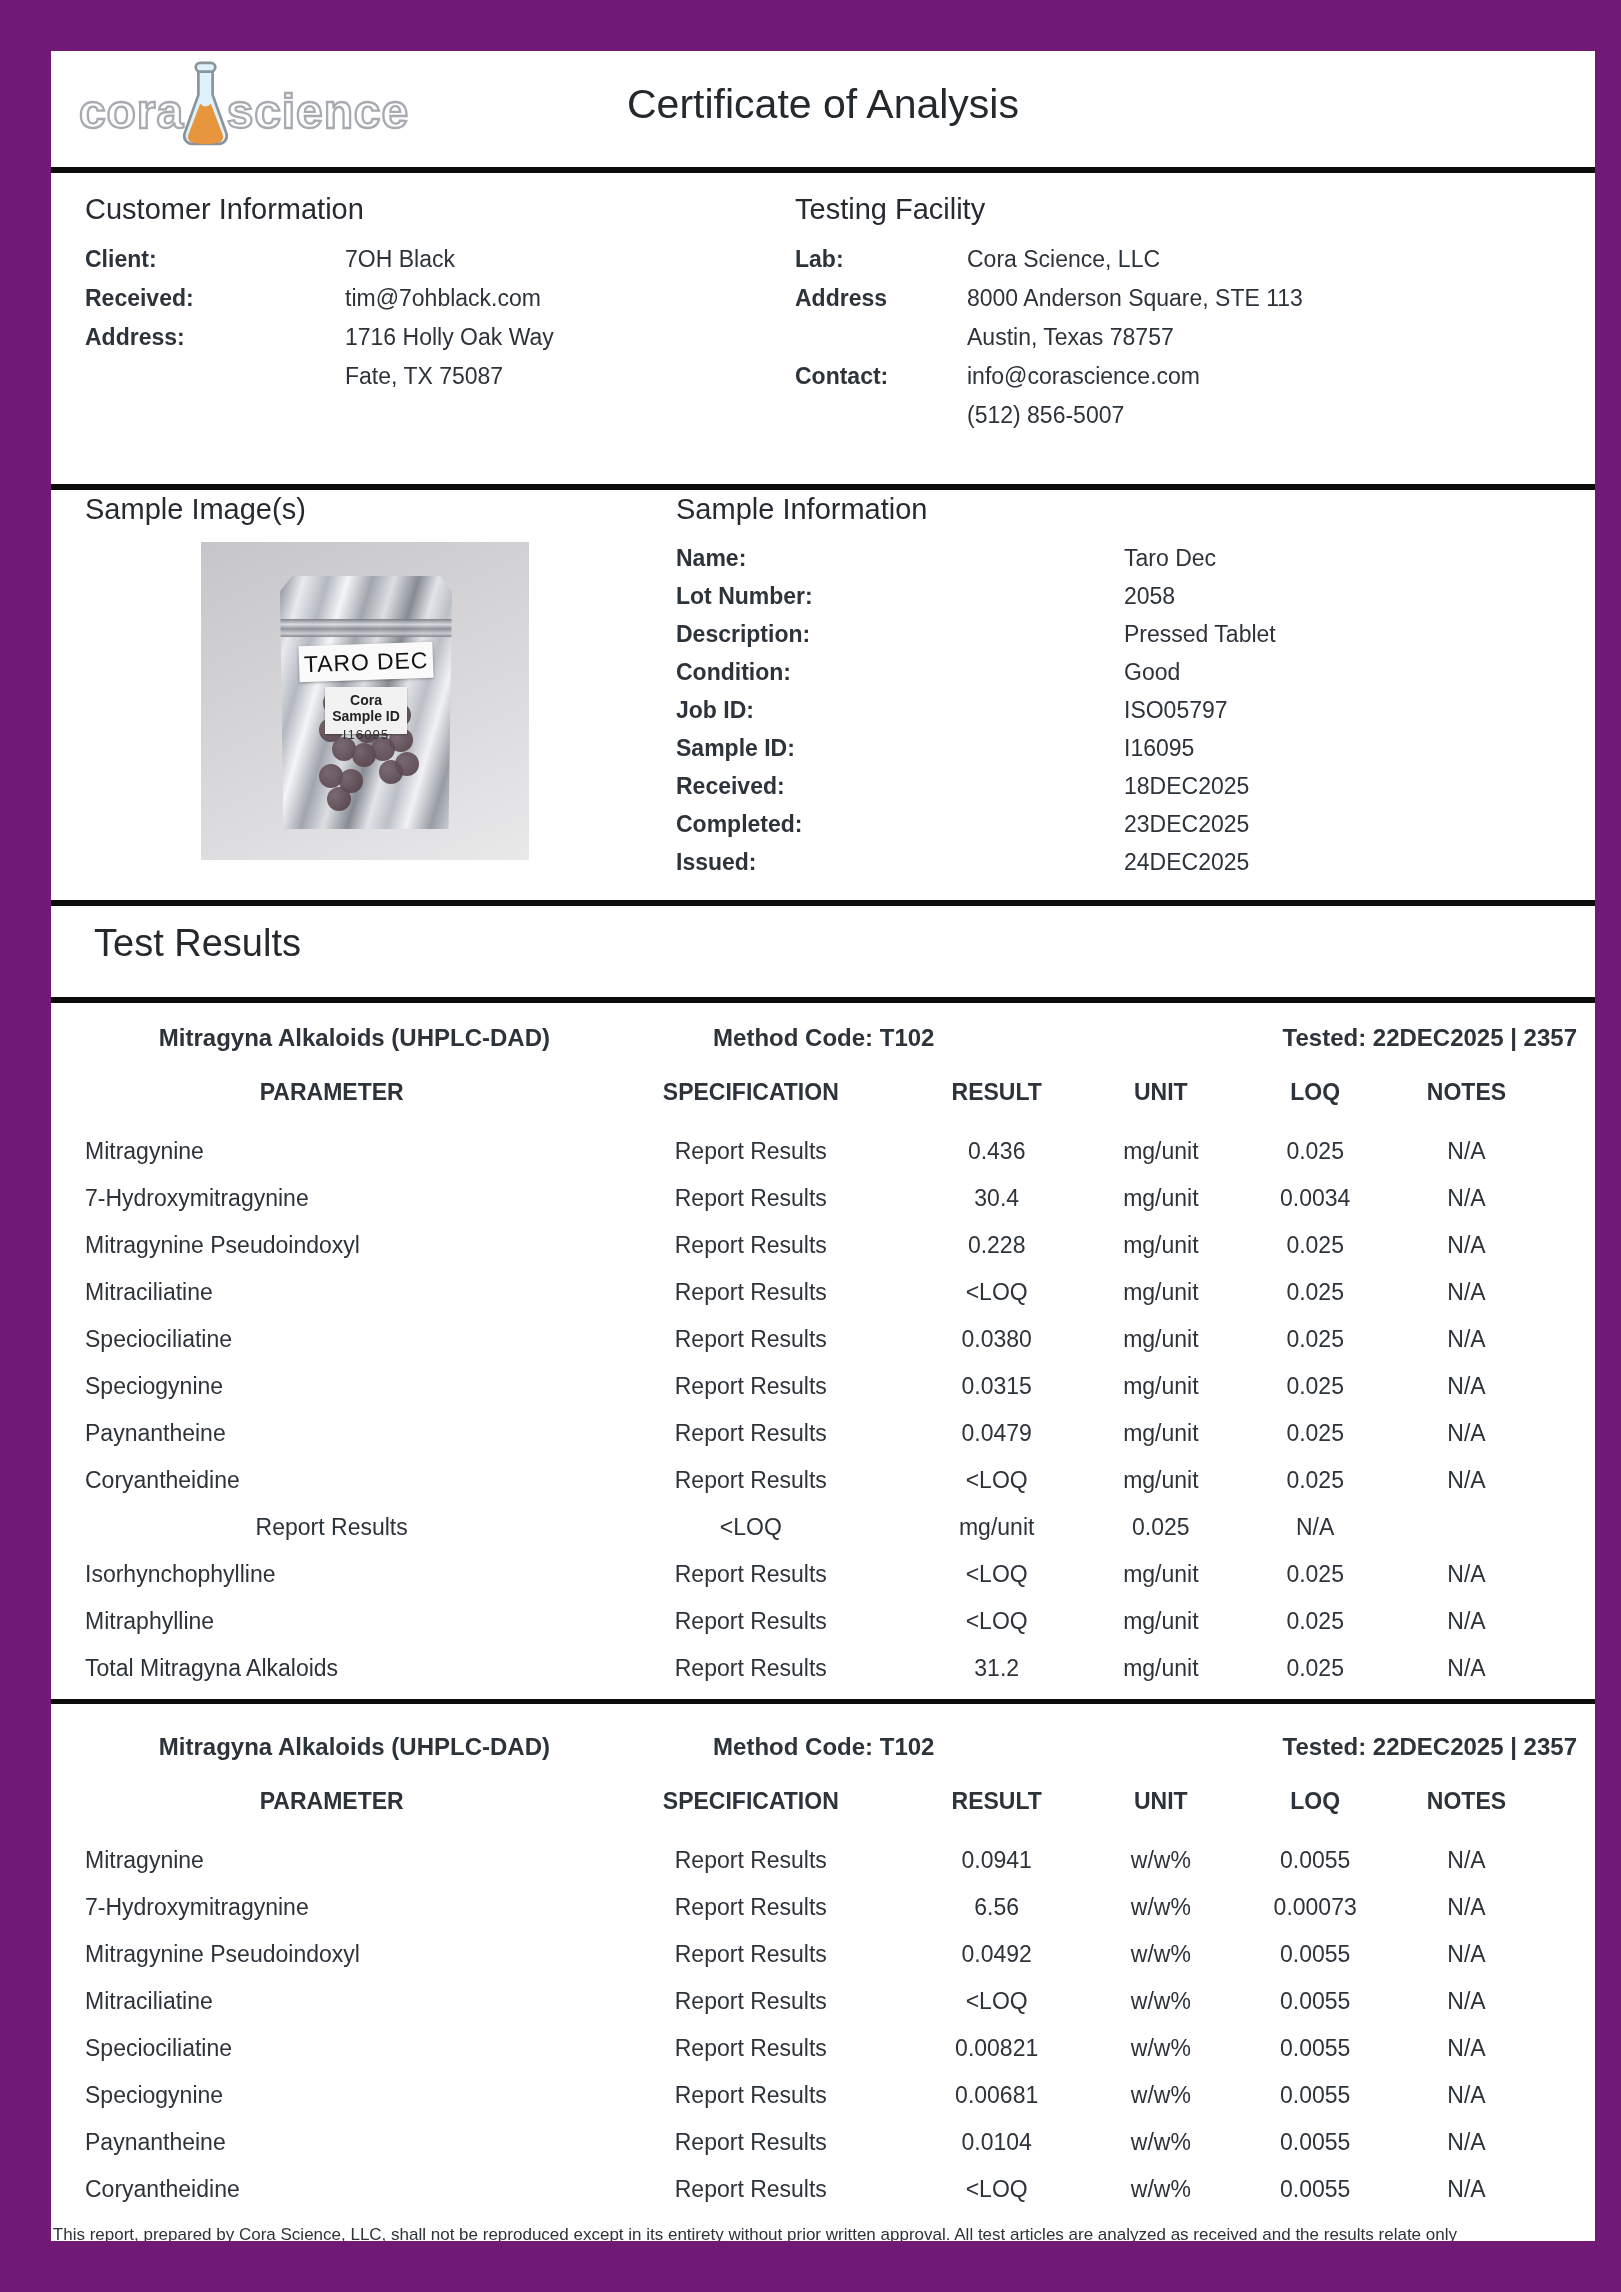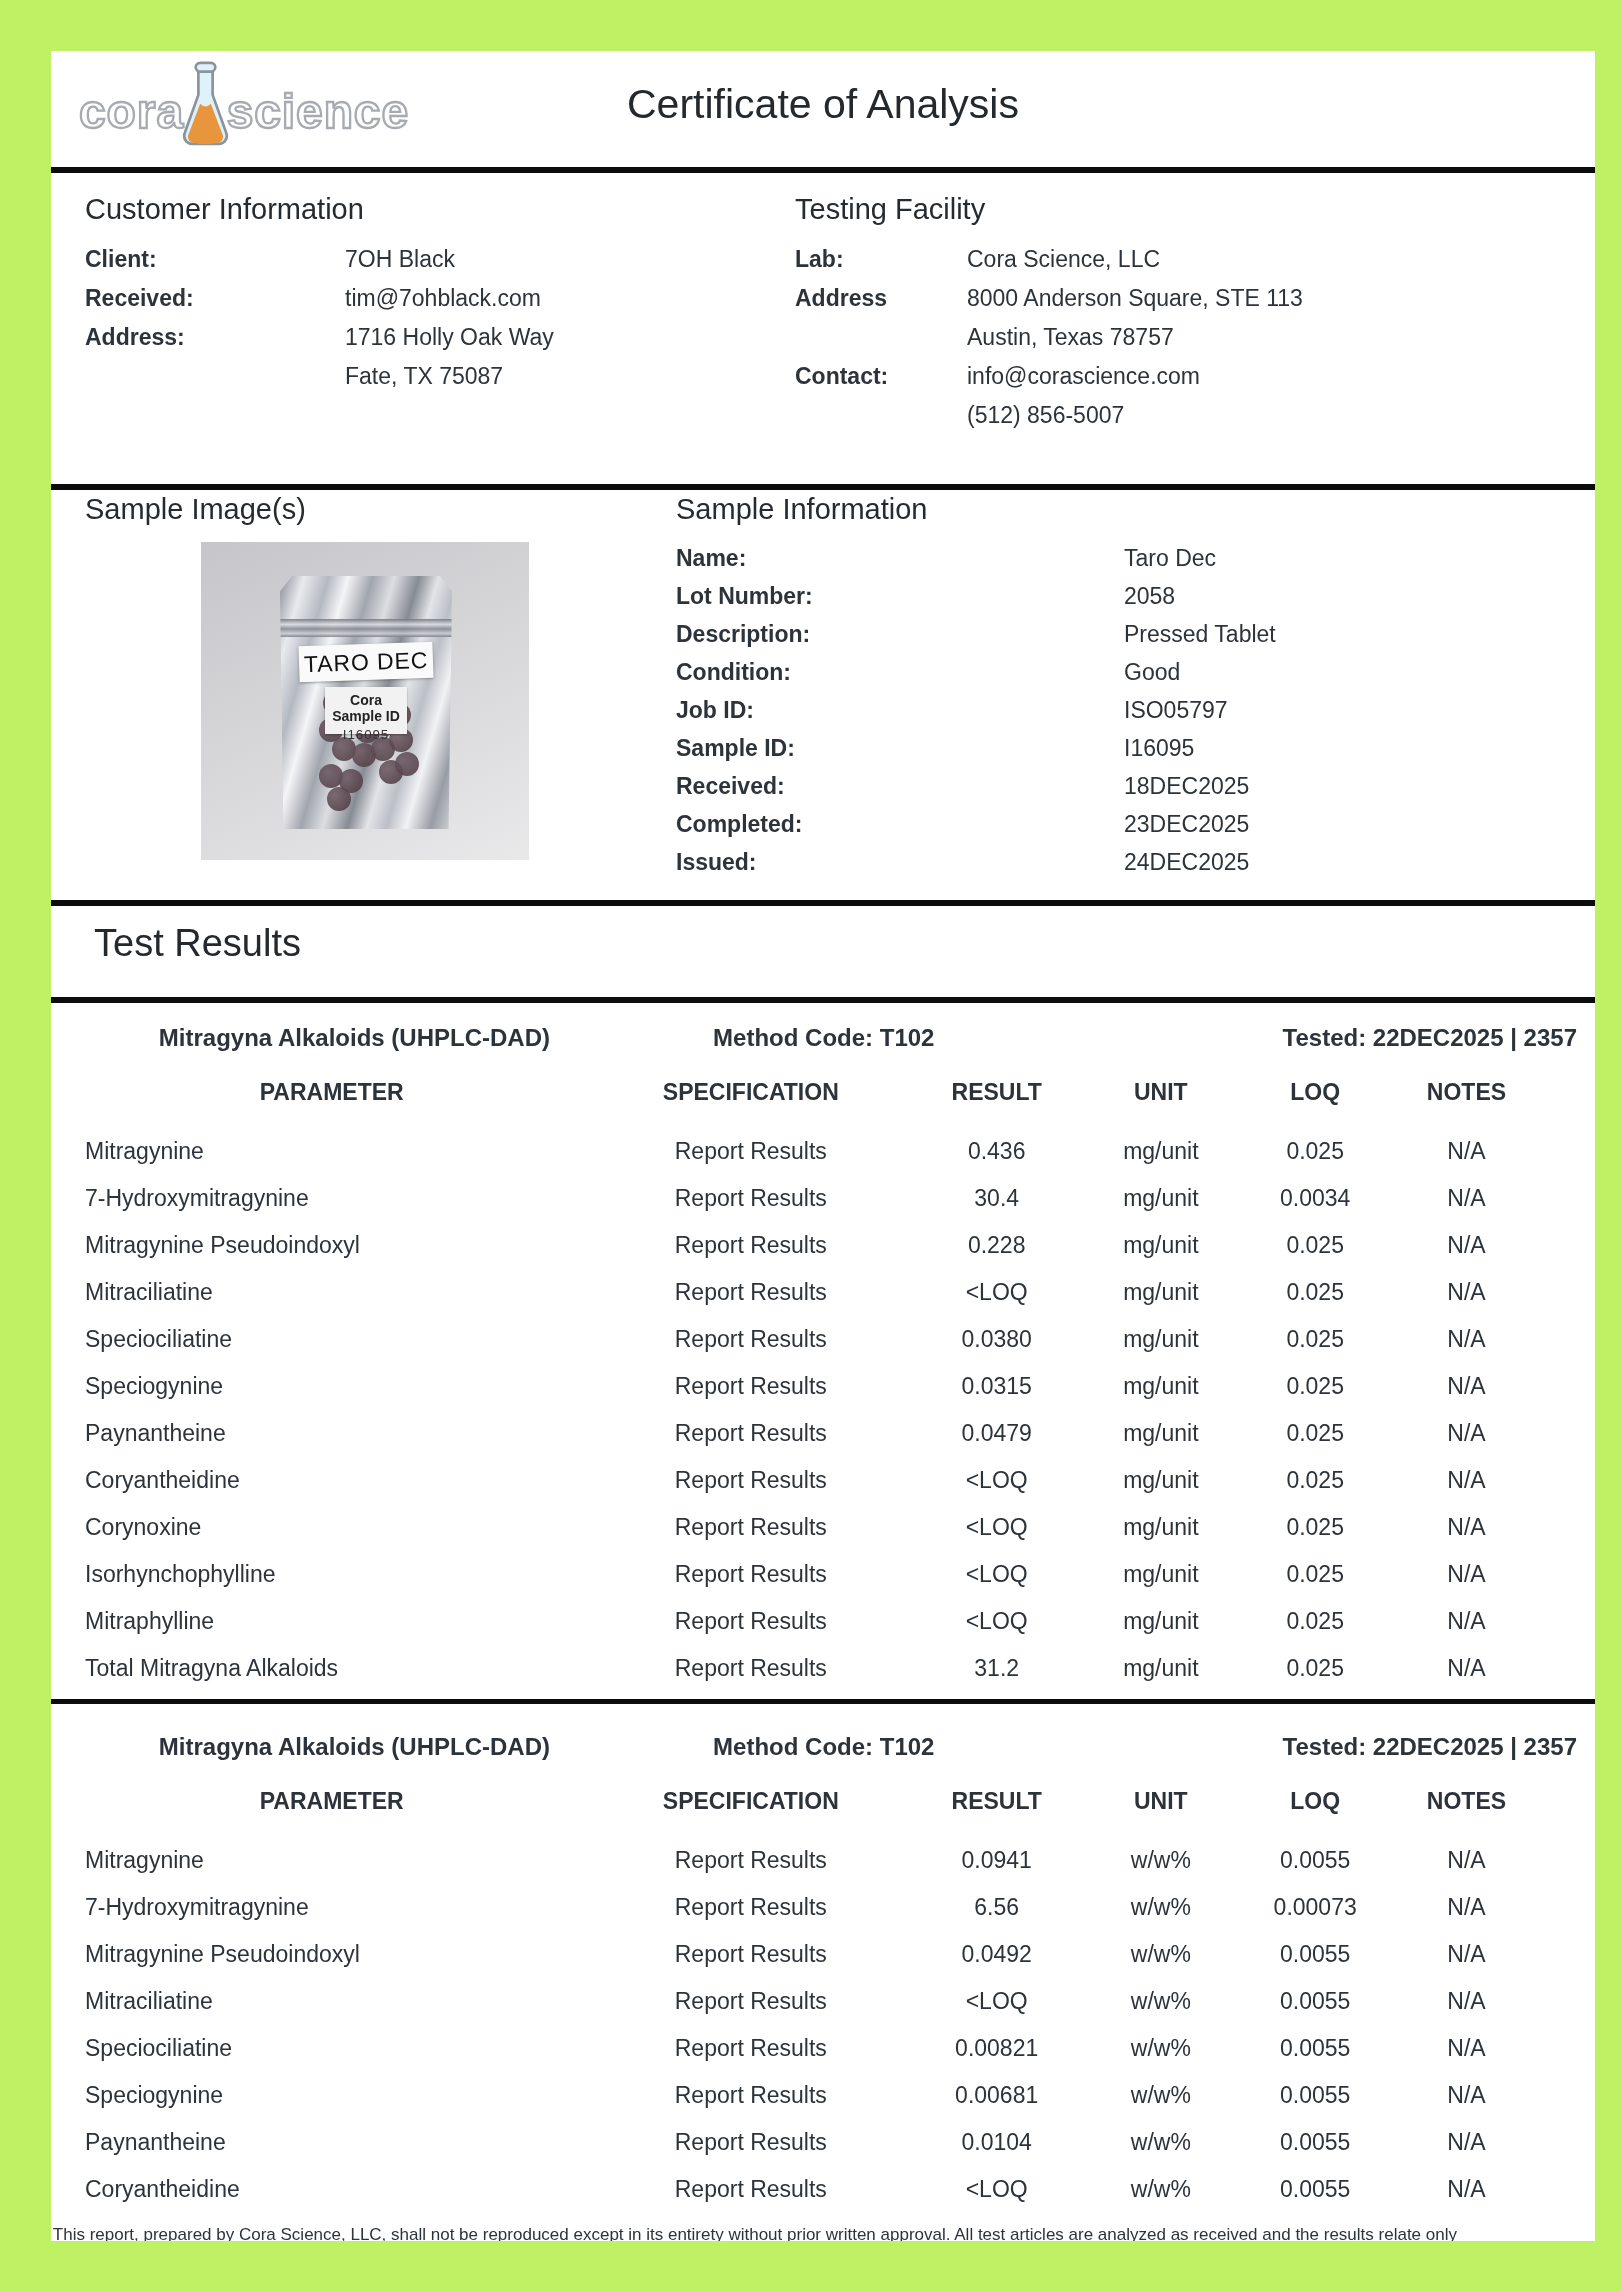"cora" .page { background: #bef264 -> #701a75 }
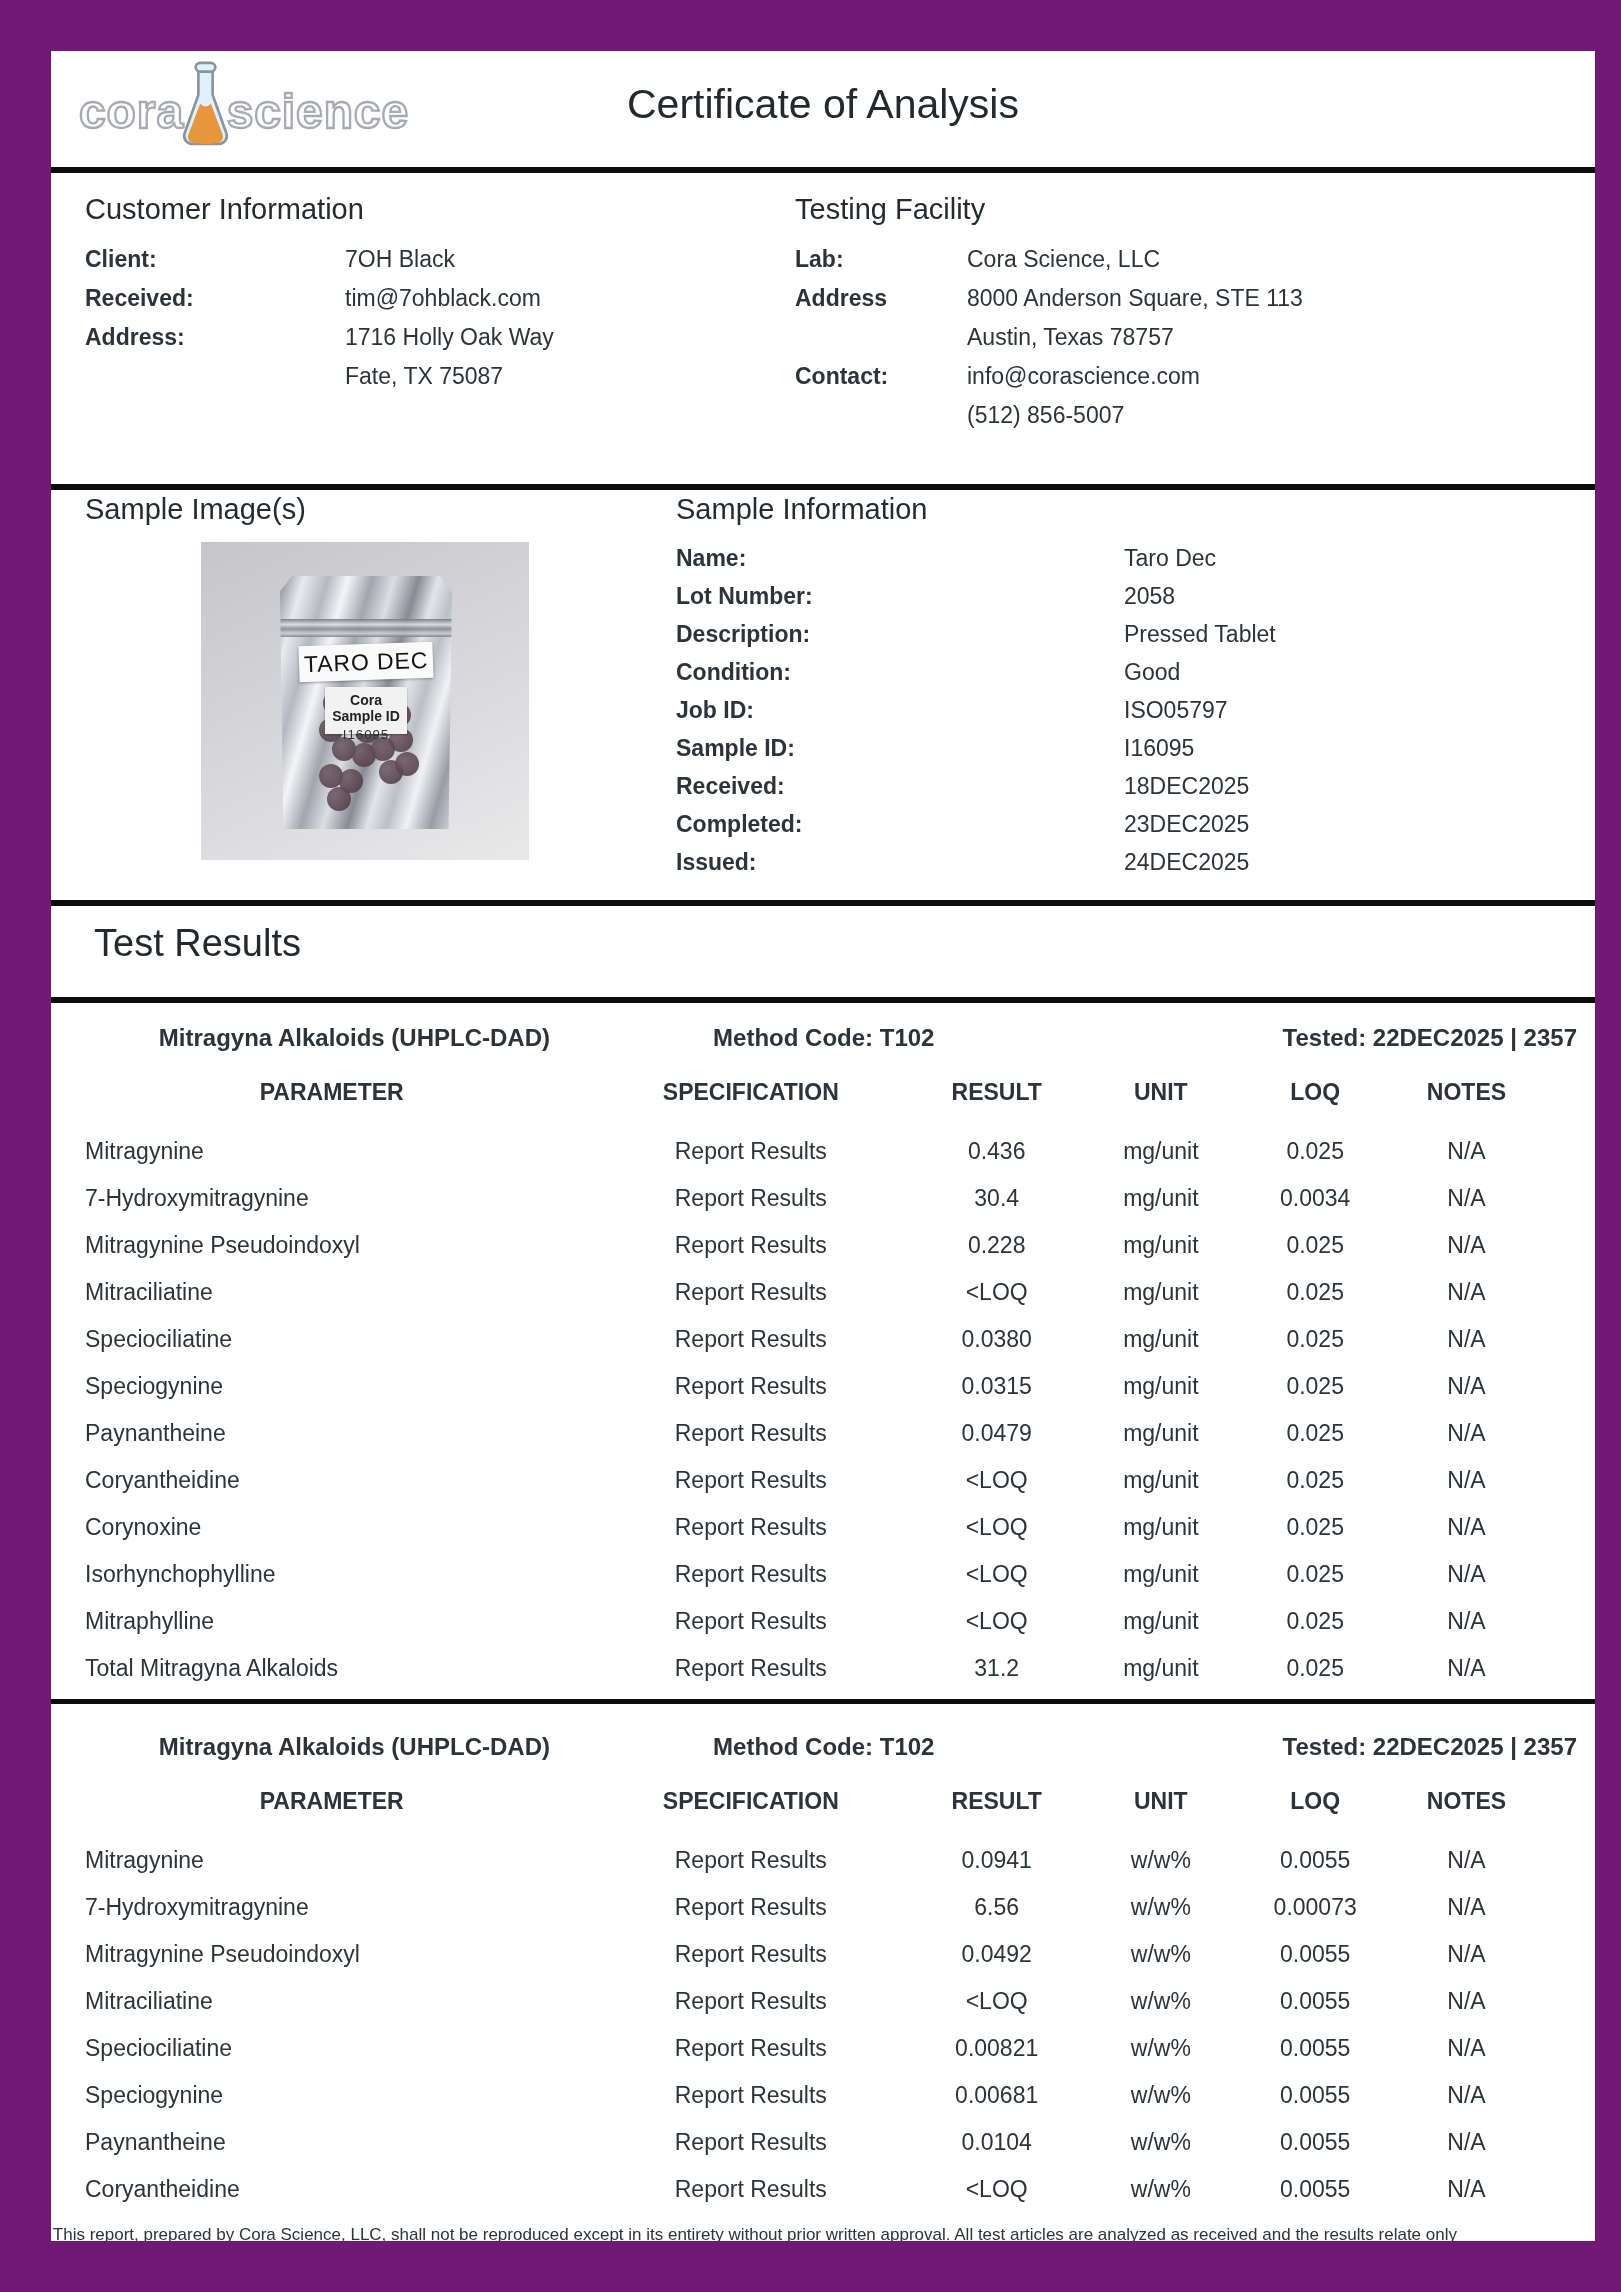"Corynoxine" span.c-param { html: <span>Corynoxine</span> -> none }
